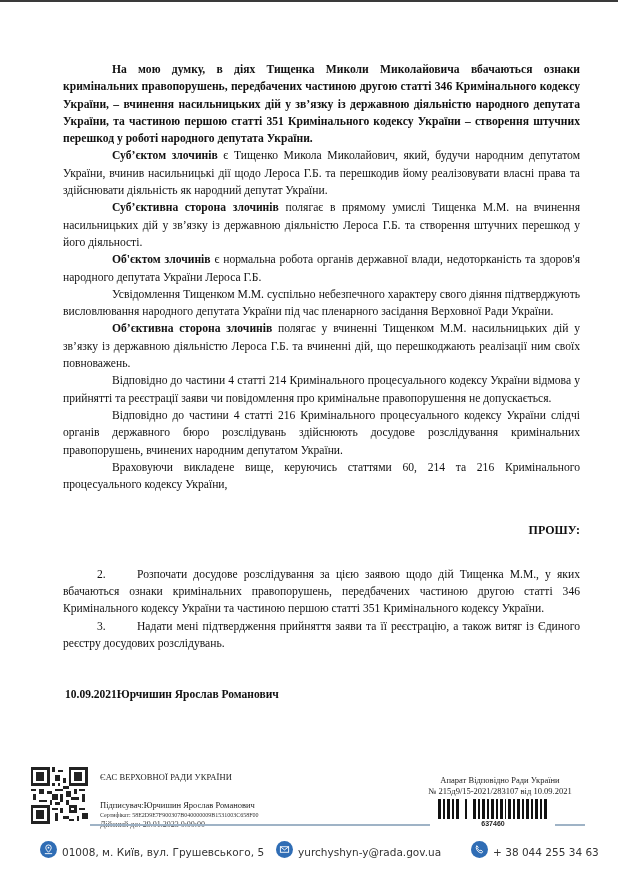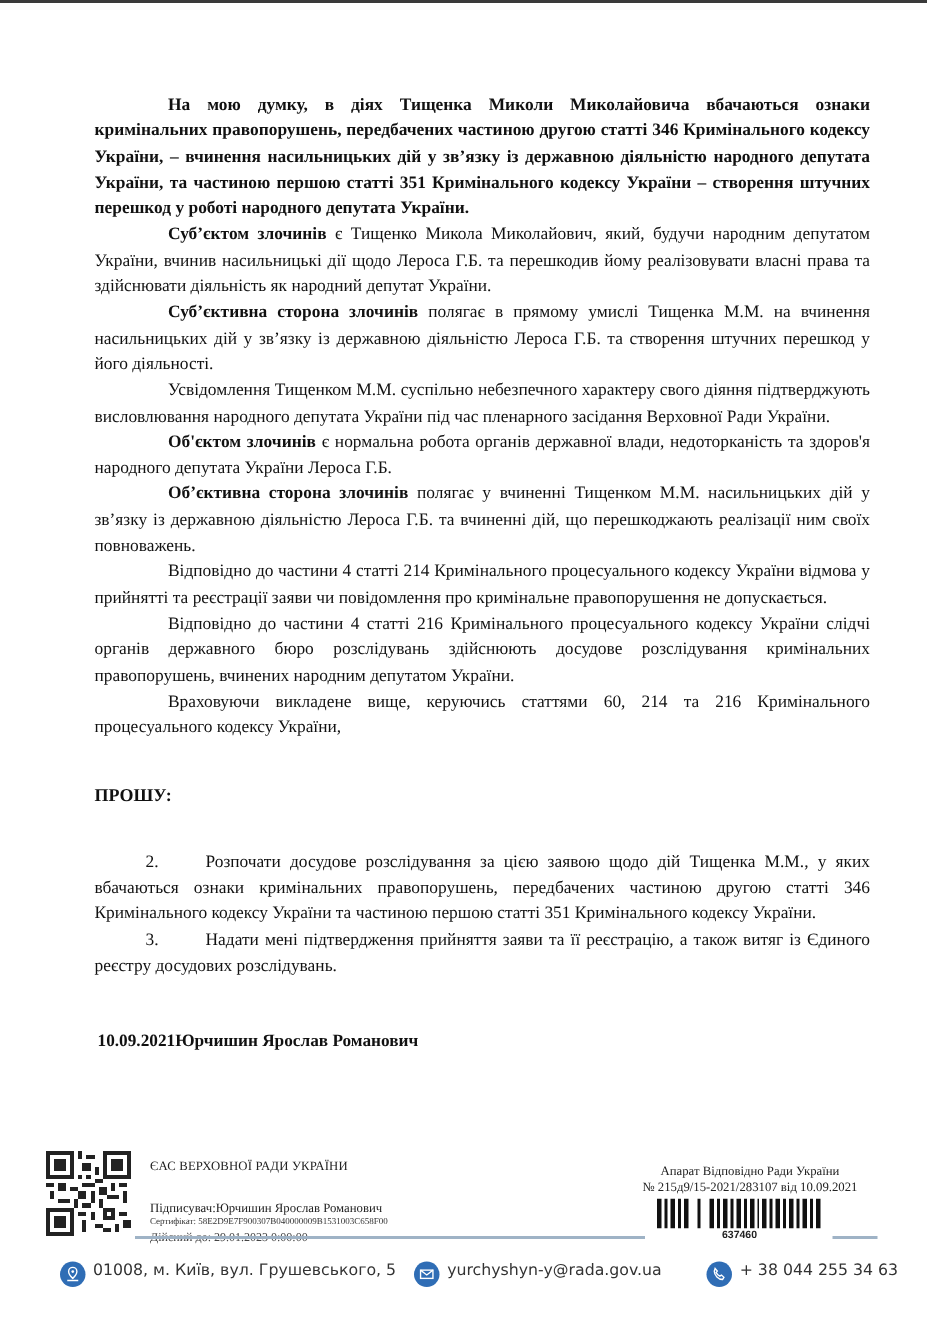"Усвідомлення Тищенком М.М. суспільно" p { order: before "Об'єктом злочинів є нормальна робота" -> after "Об'єктом злочинів є нормальна робота" }
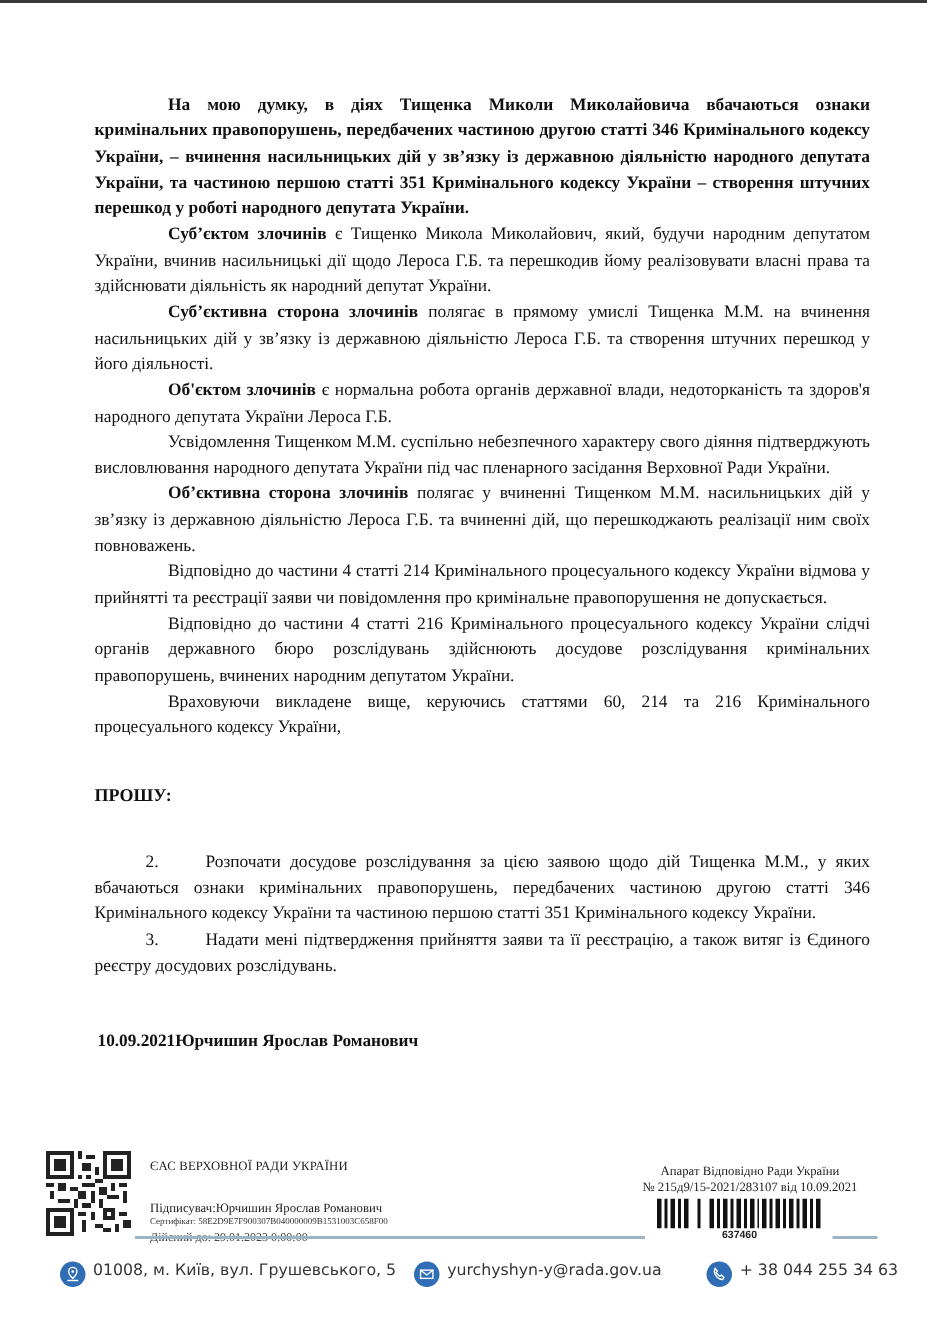"ПРОШУ:" .request-title { text-align: left -> right }
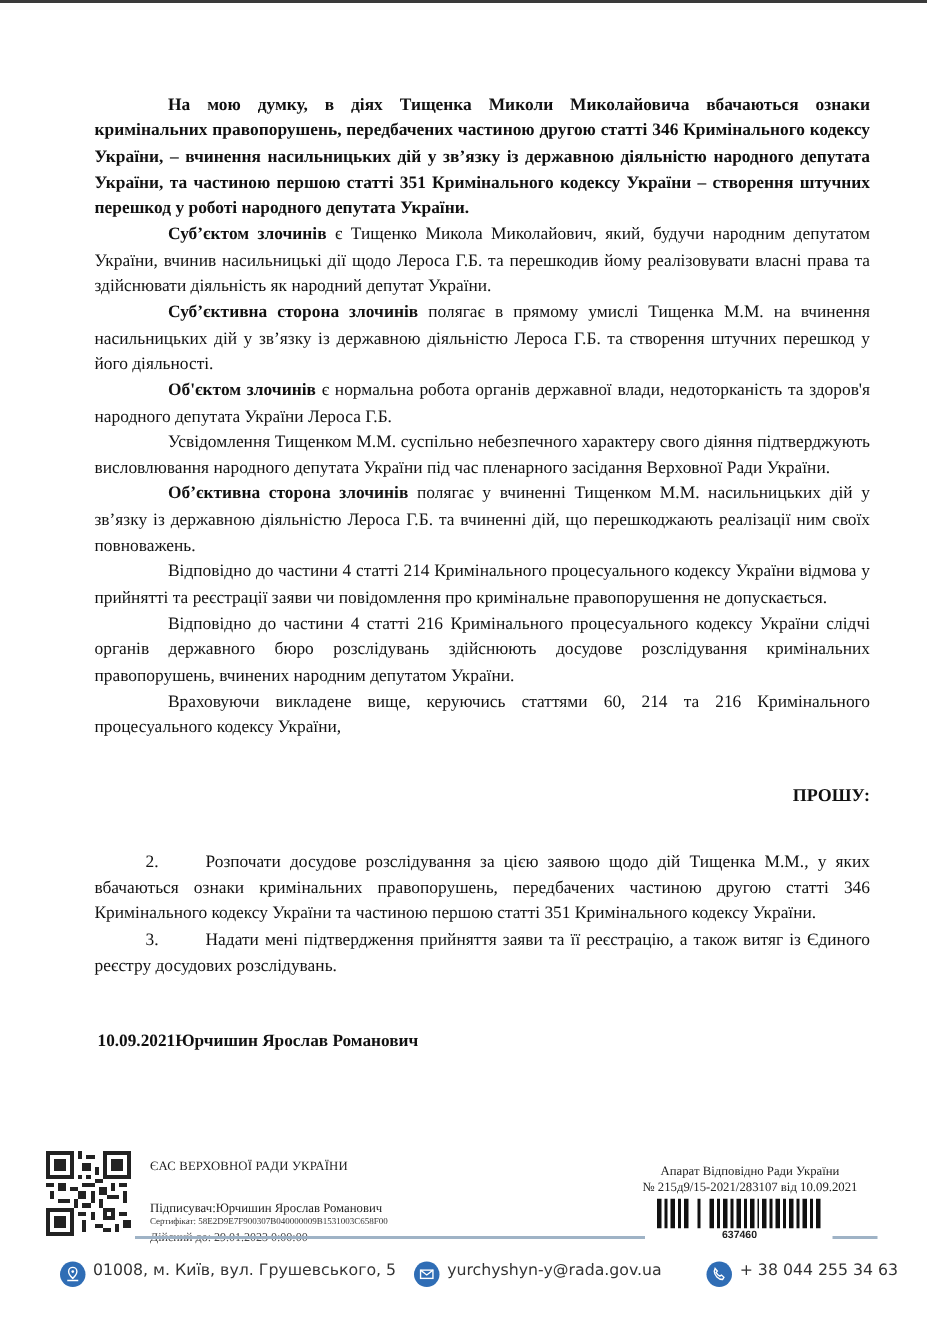"01008, м. Київ, вул. Грушевського," .footer .item { align-items: flex-start -> flex-end }
